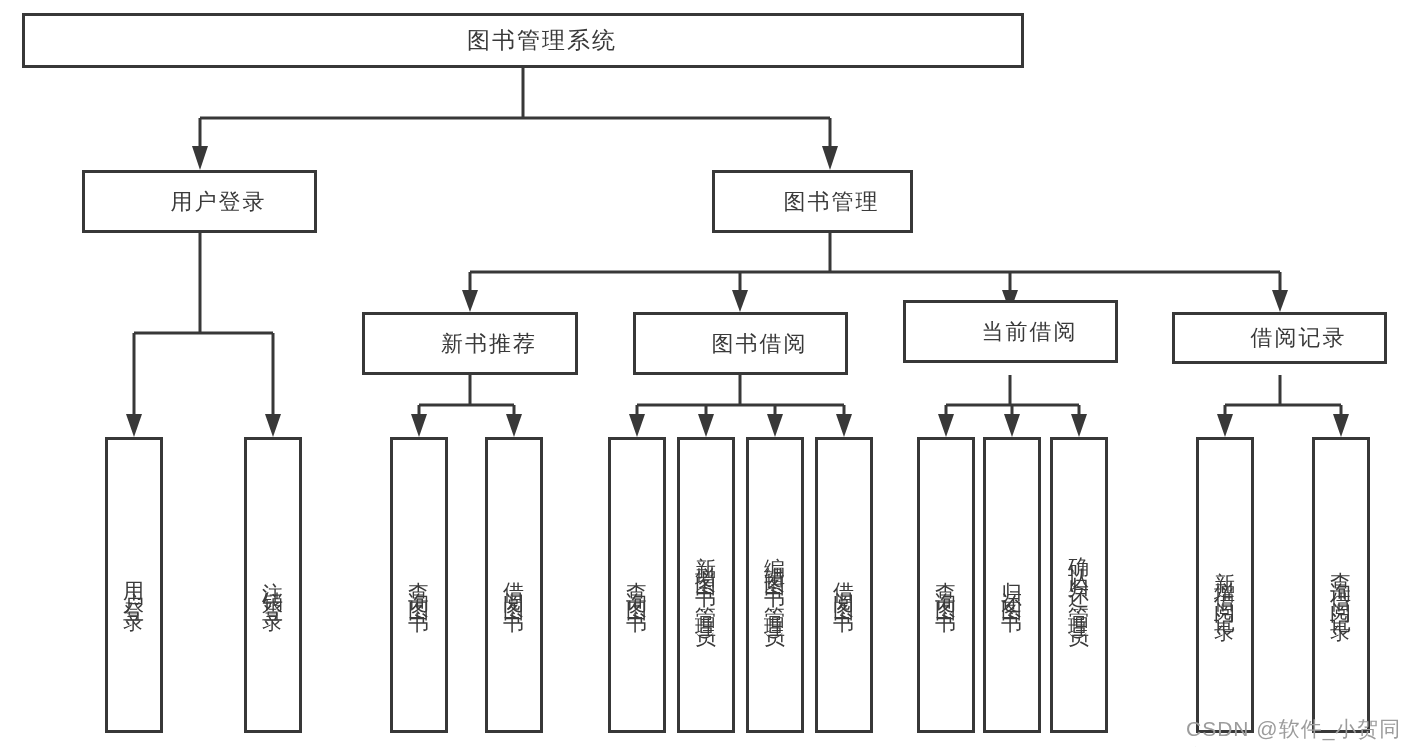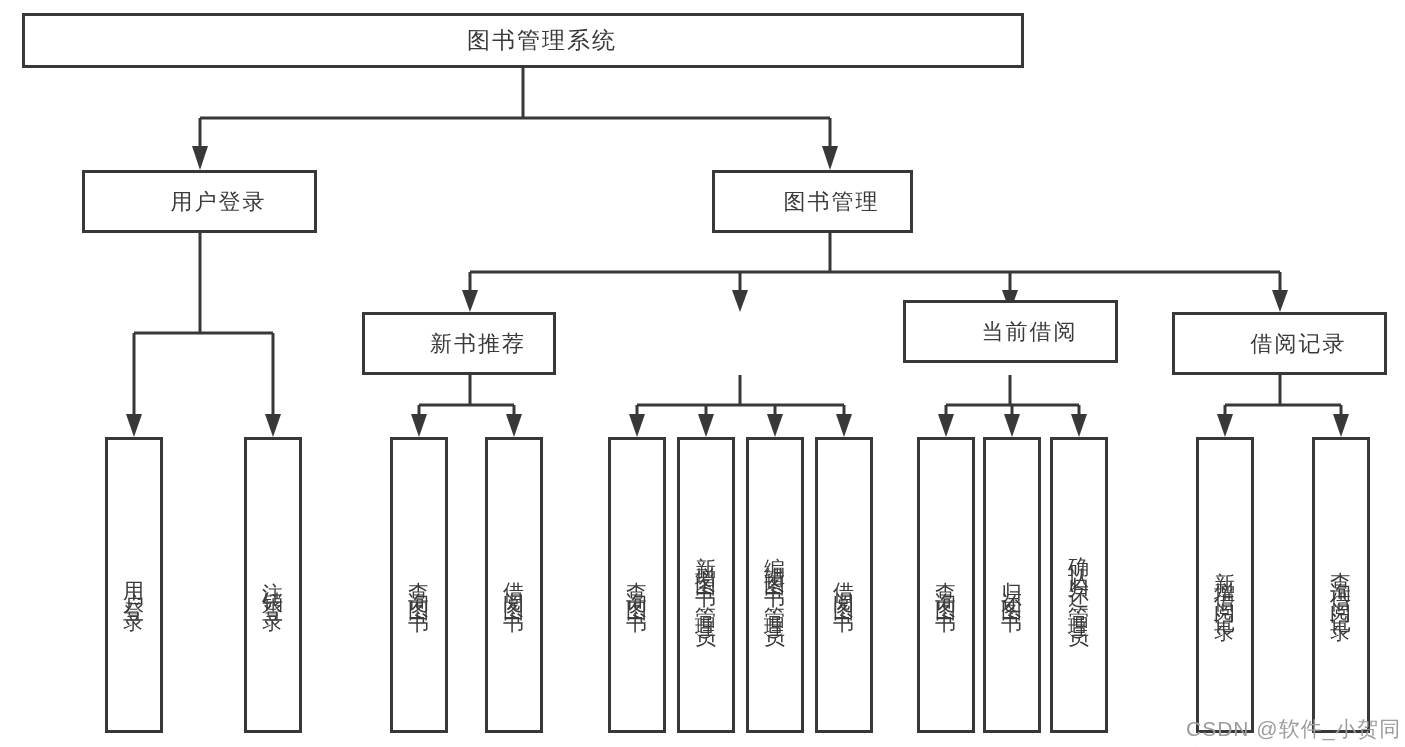"新书推荐" div.node { width: 194px -> 216px }
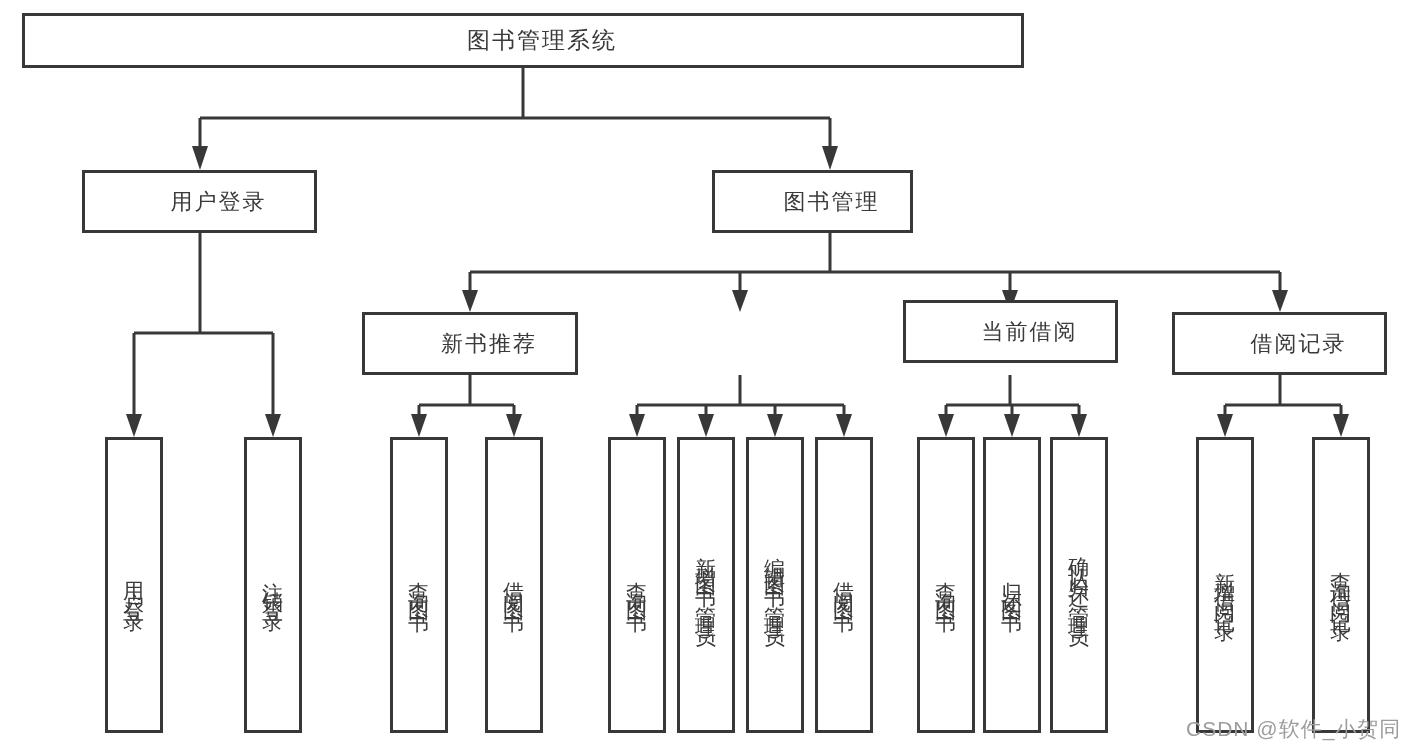"图书借阅" div.node { html: none -> <div>图书借阅</div> }
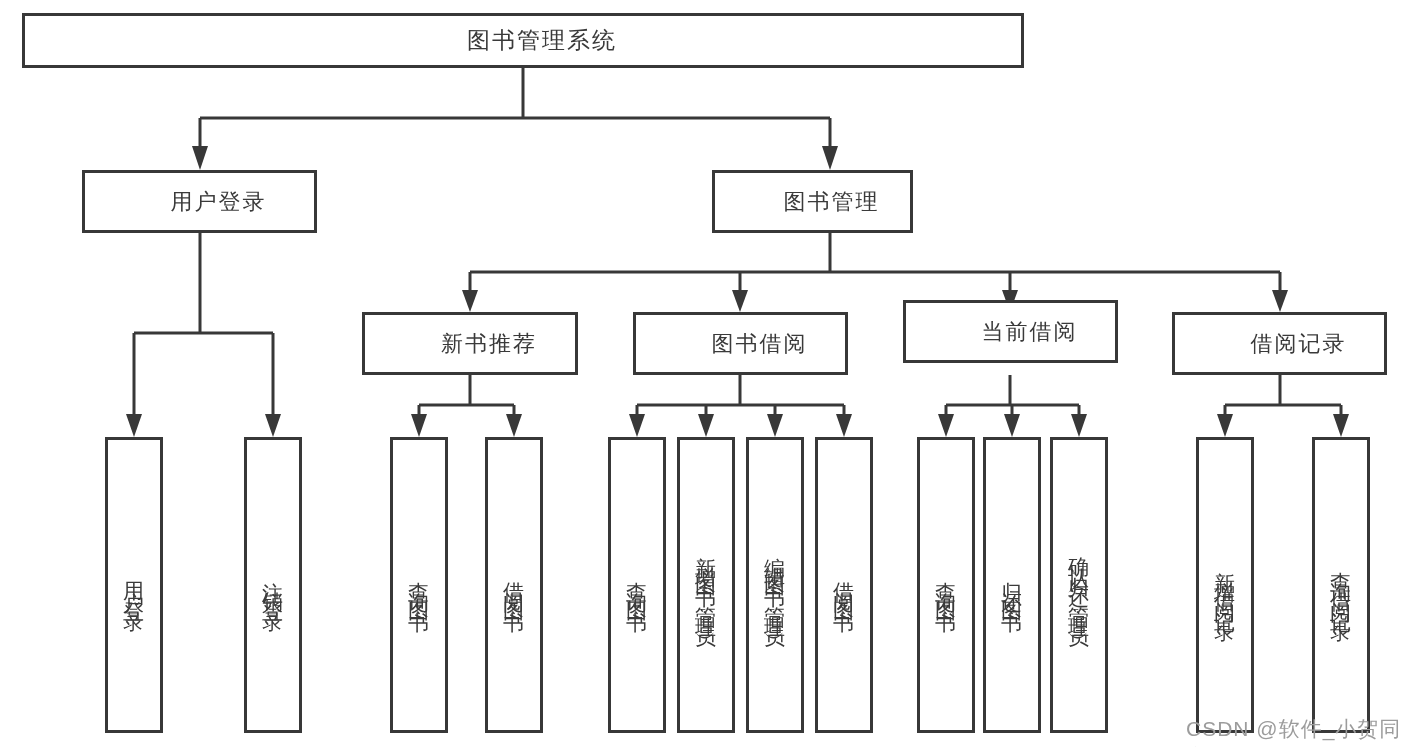"借阅记录" div.node { height: 63px -> 52px }
